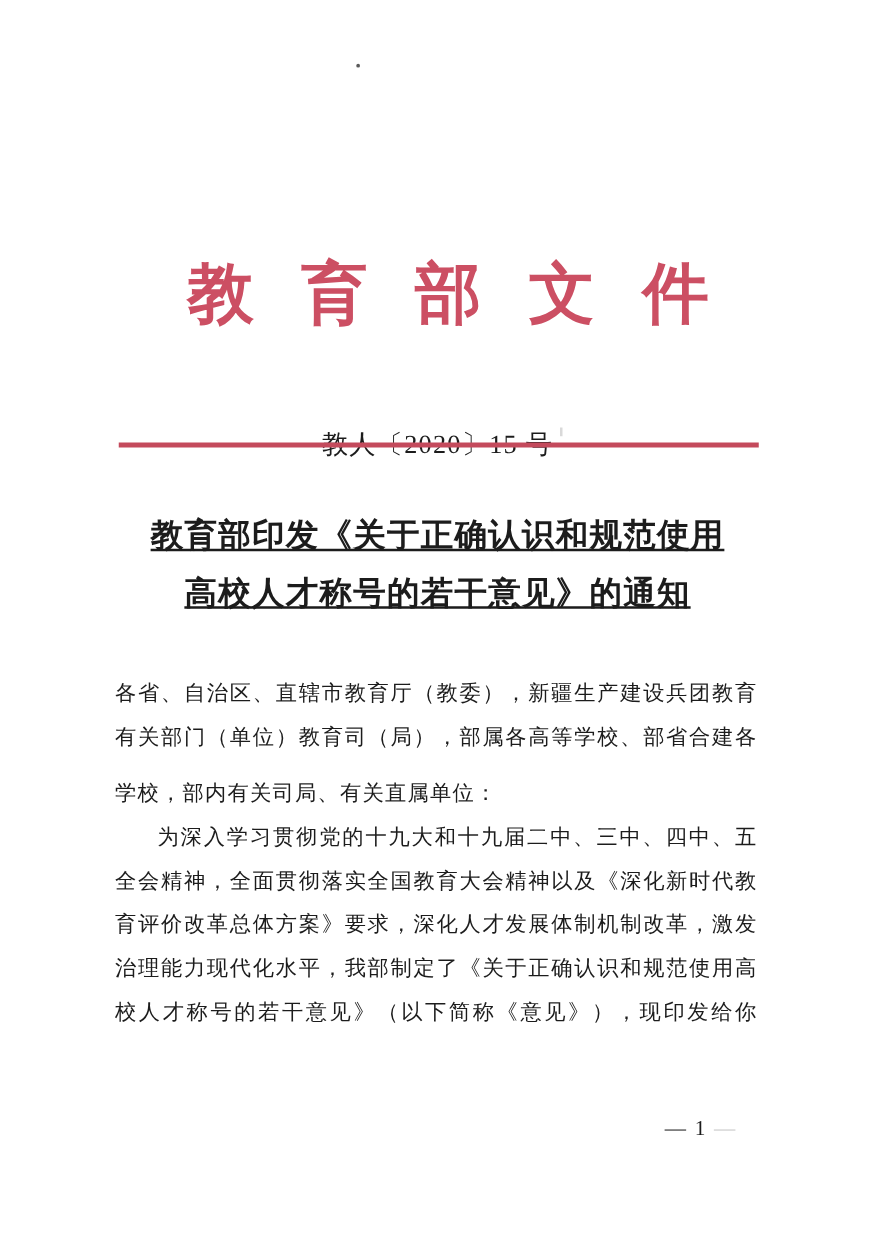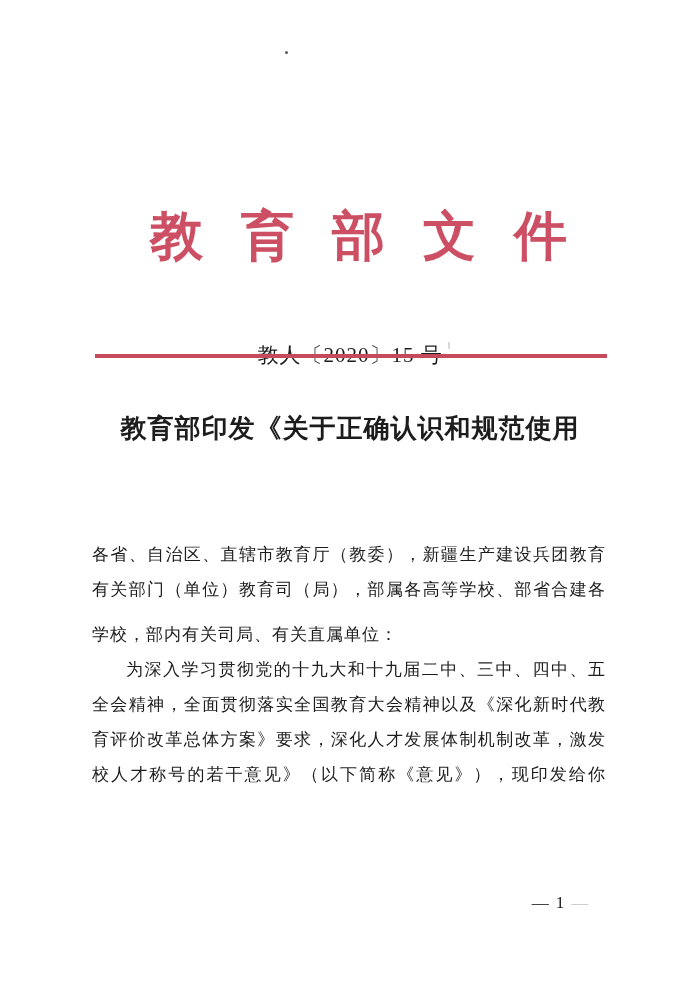"教育部印发《关于正确认识和规范使用" .title { text-decoration: none -> underline }
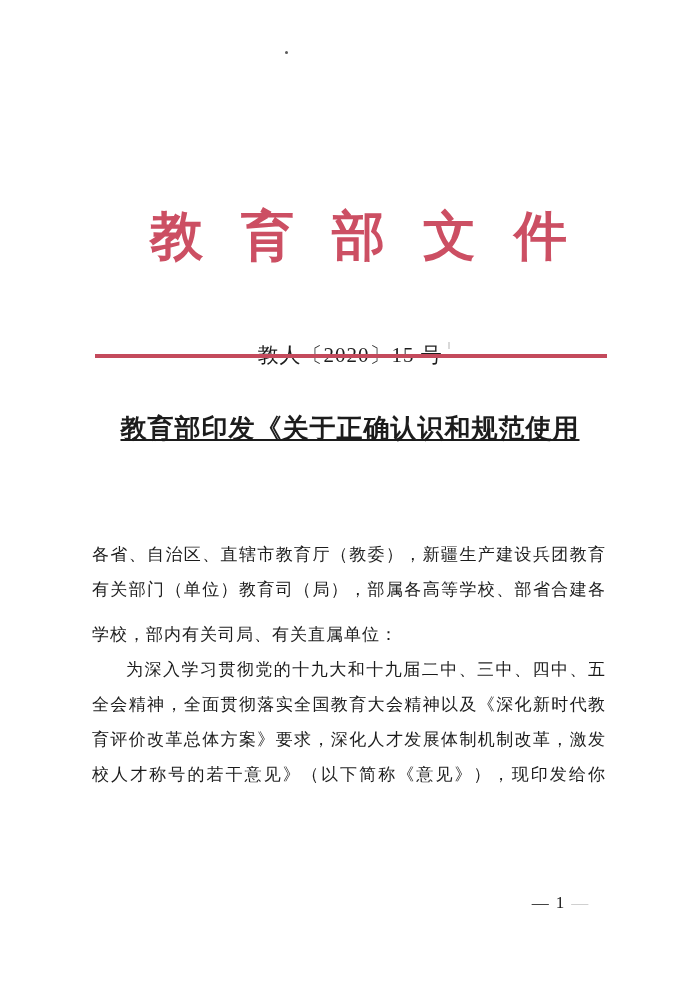"高校人才称号的若干意见》的通知" div.title-line { html: none -> <div>高校人才称号的若干意见》的通知</div> }
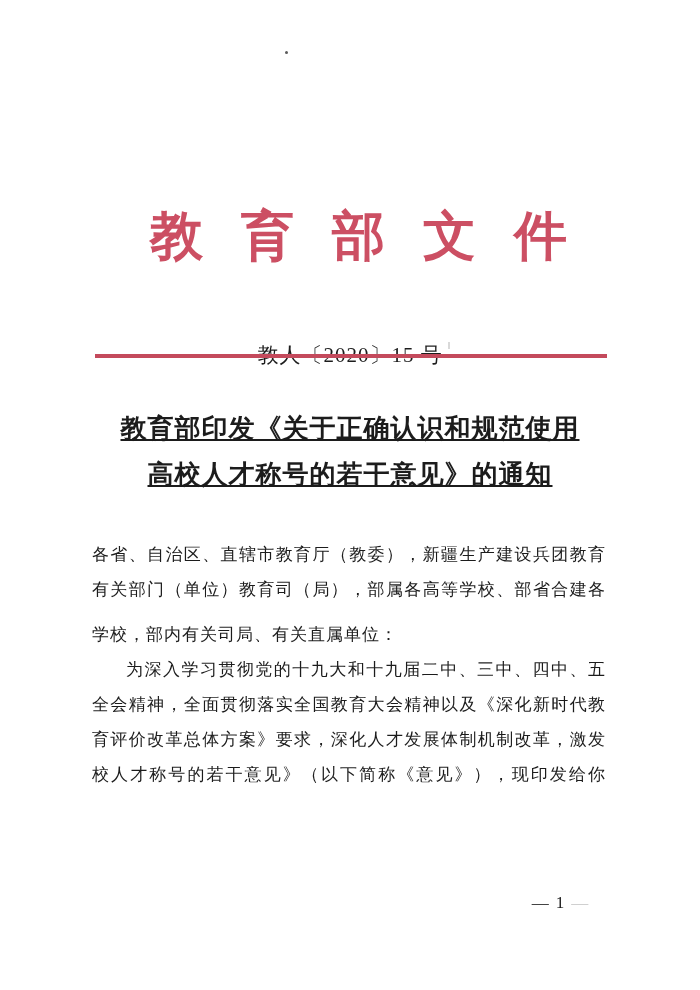"治理能力现代化水平，我部制定了《关于正确认识和规范使用高" div.body-line { html: none -> <div>治理能力现代化水平，我部制定了《关于正确认识和规范使用高</div> }
